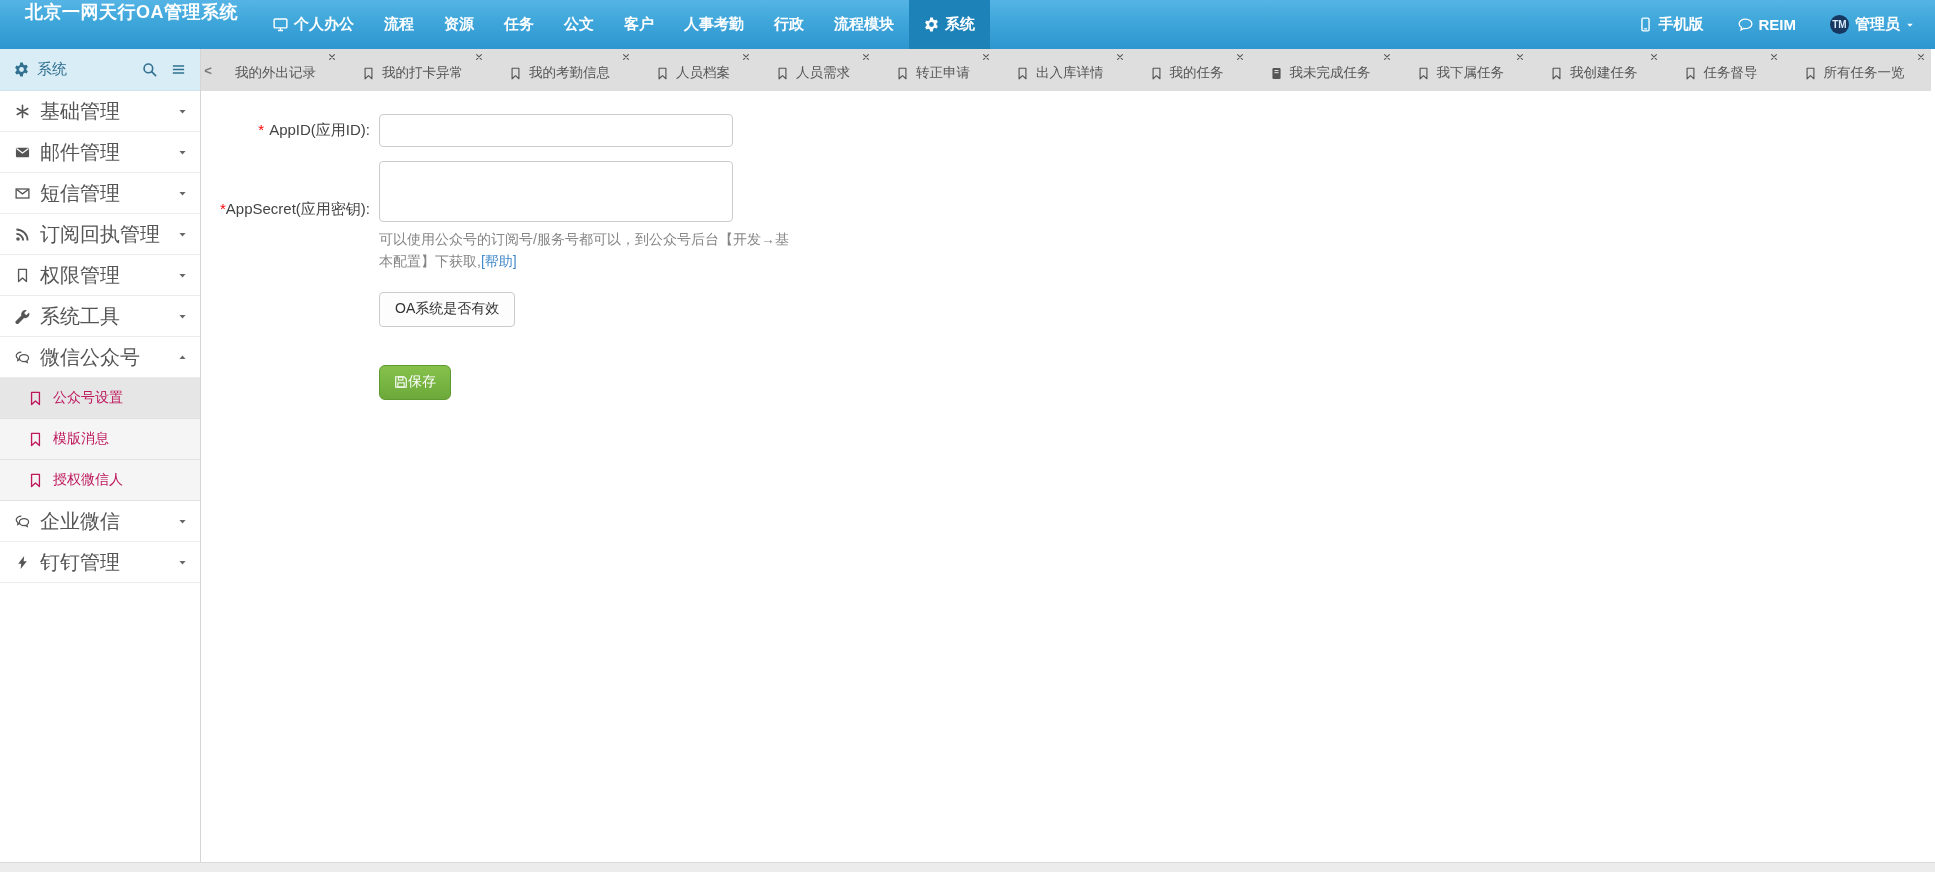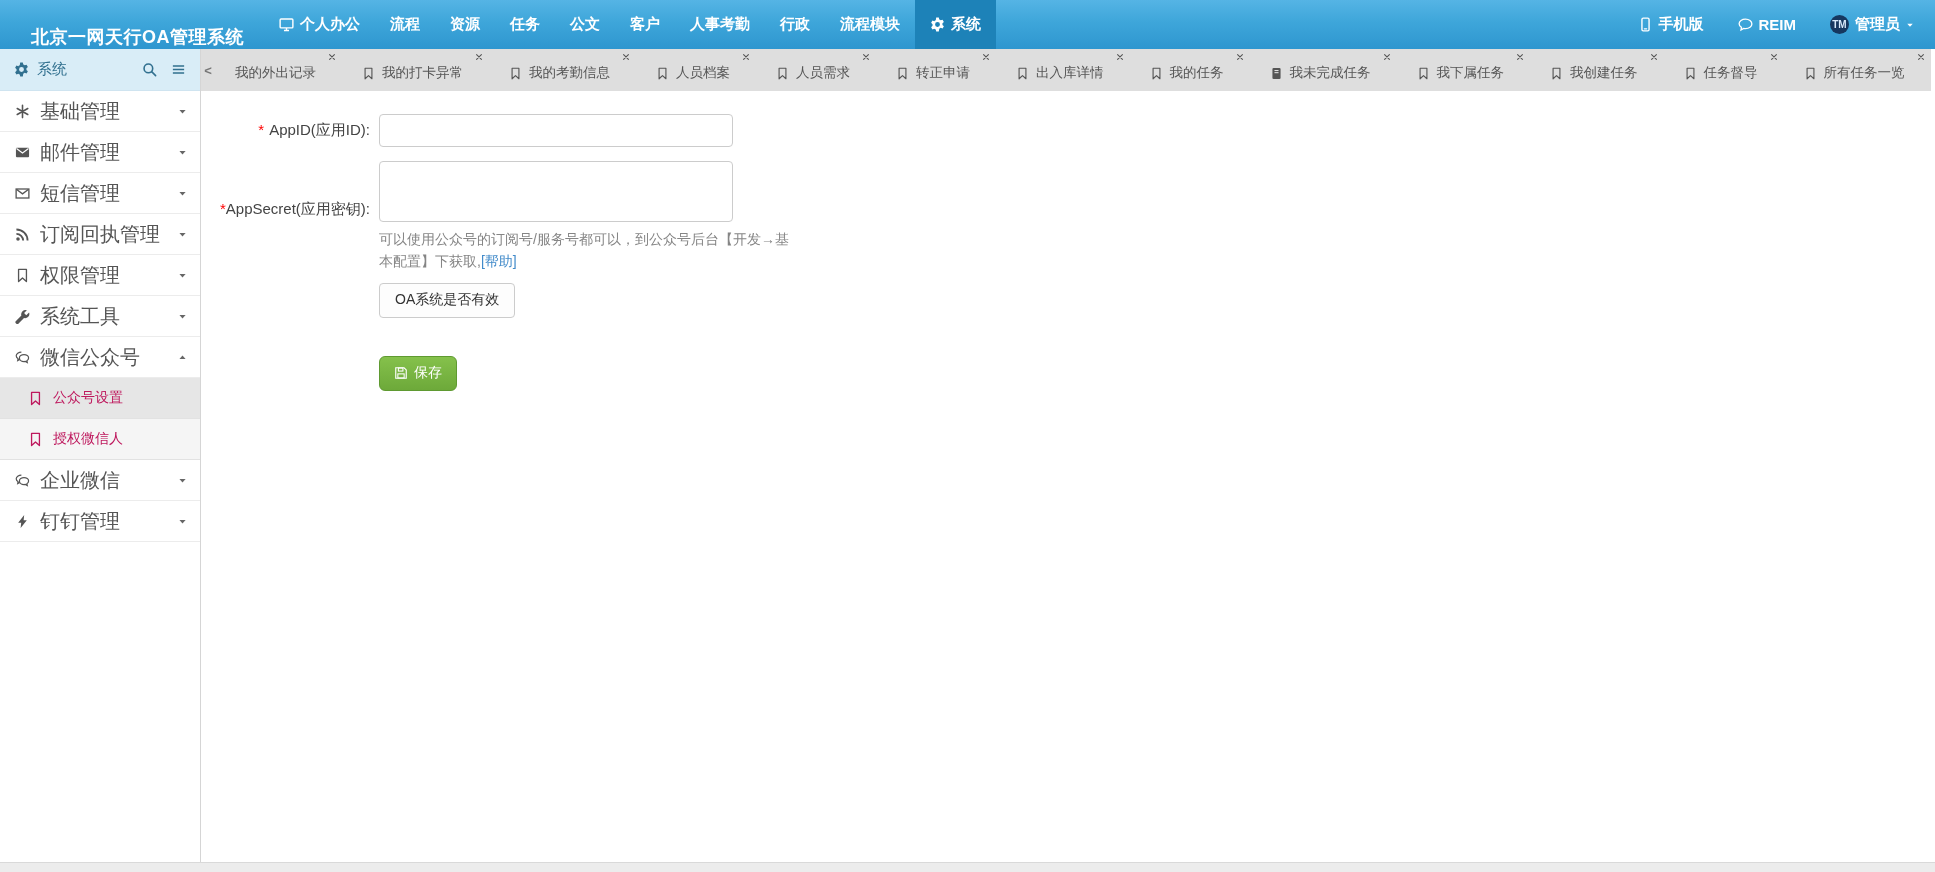"北京一网天行OA管理系统" .brand { align-items: flex-end -> flex-start; padding: 0 20px 0 22px -> 0 20px 0 16px }
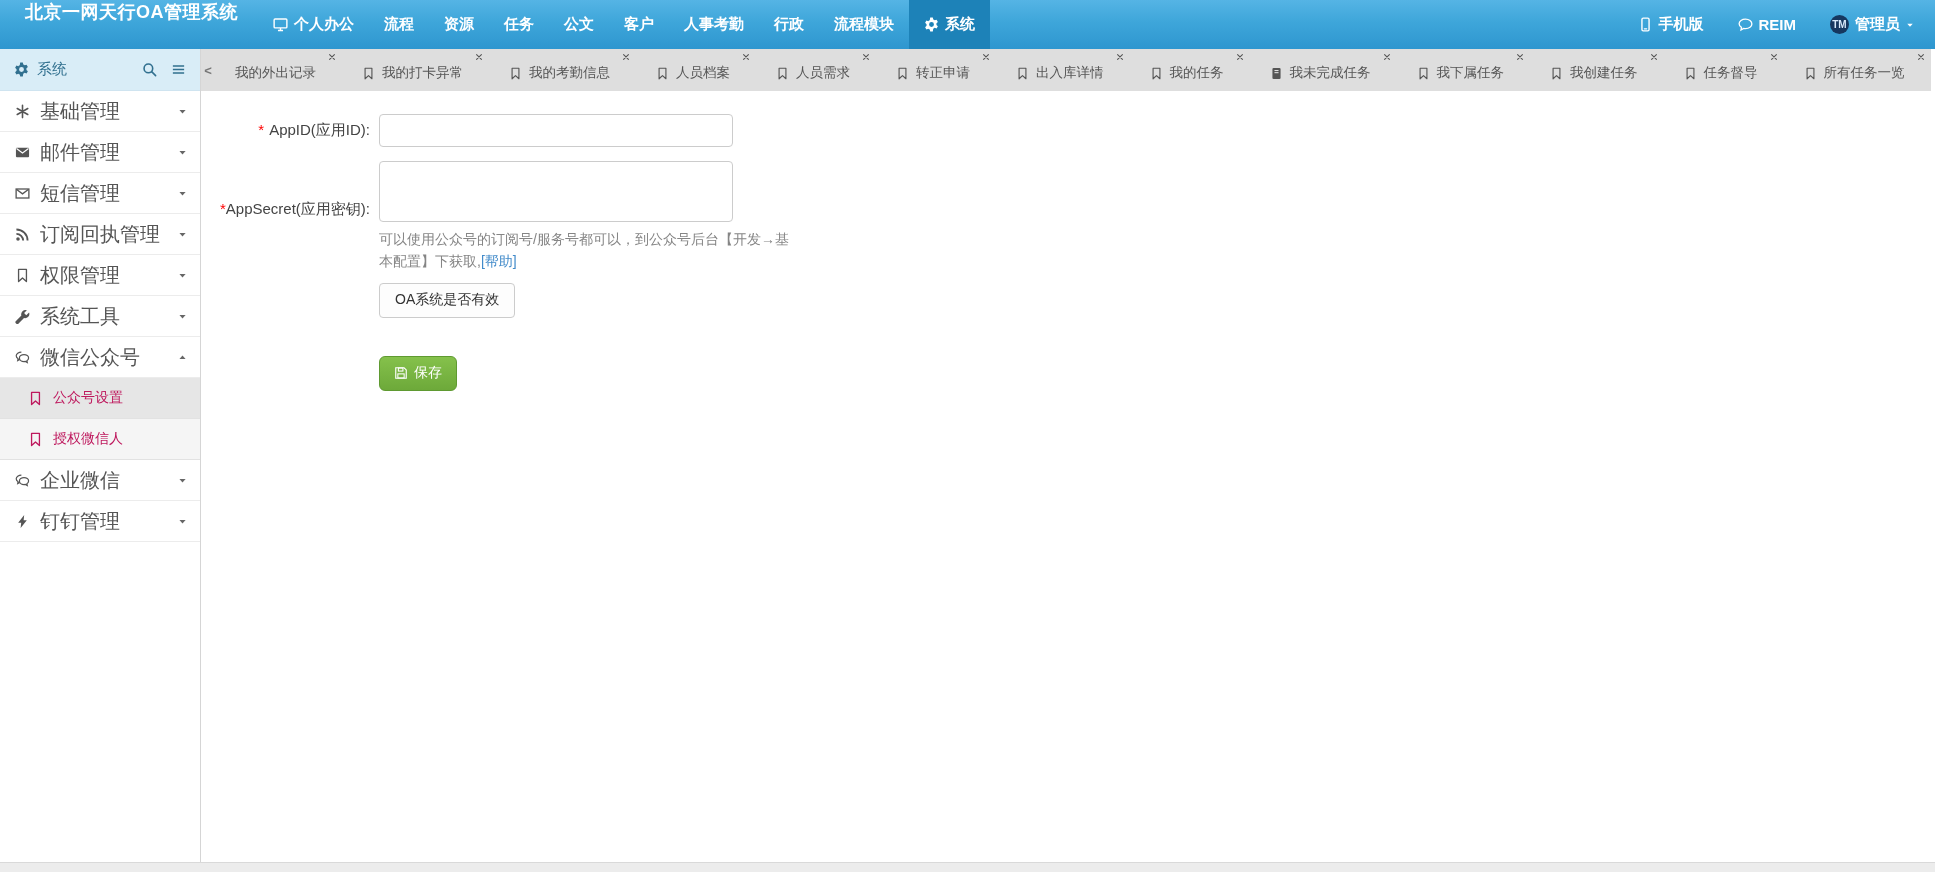"OA系统是否有效" .btn-check { margin-top: 10px -> 19px }
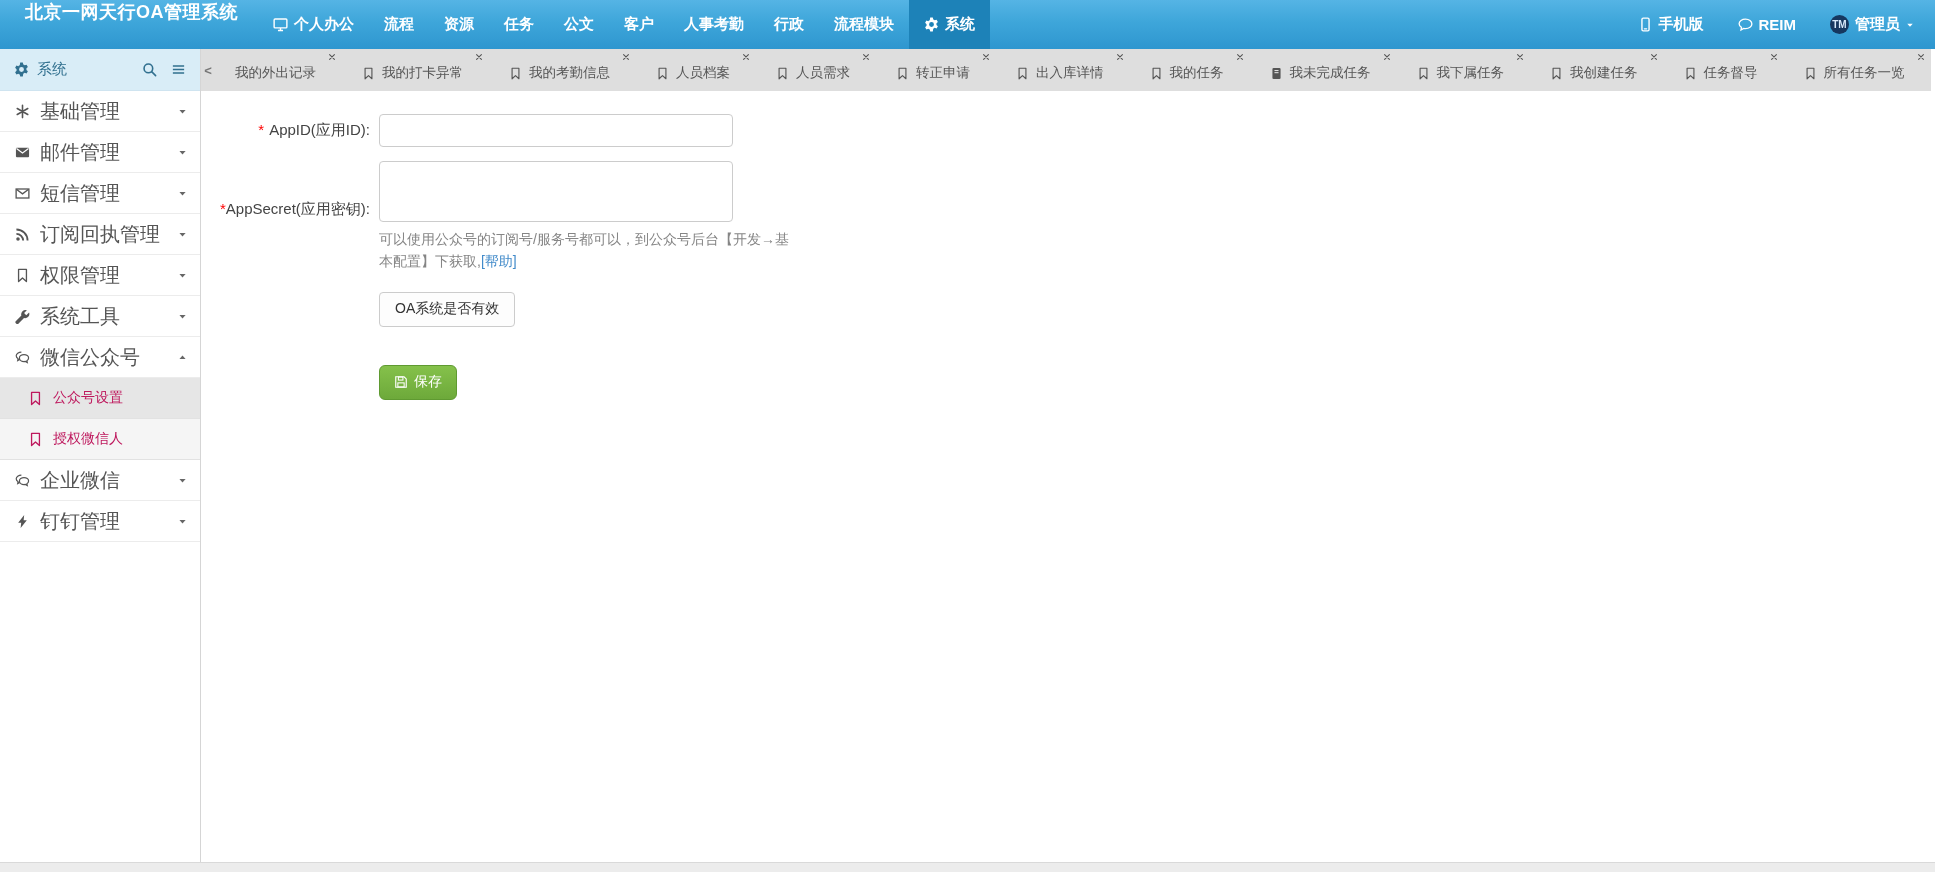"保存" .btn-save { gap: 6px -> none }
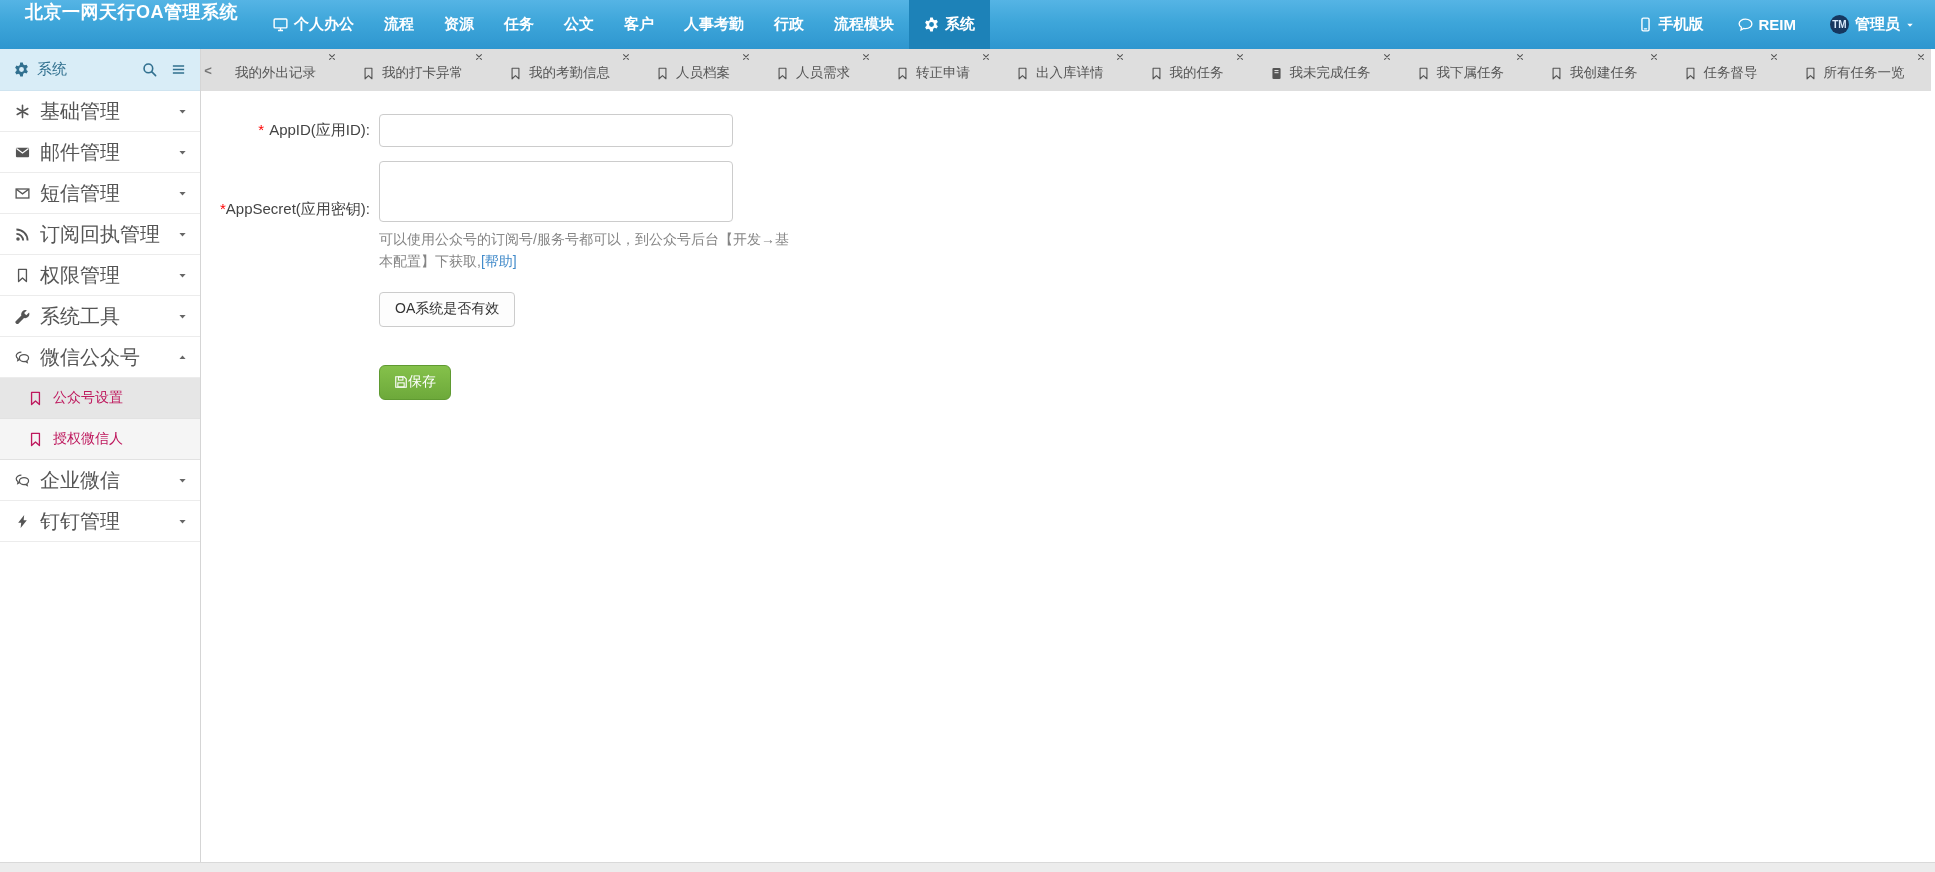"模版消息" div.side-sub { html: none -> <div> <span> <svg> <path></path> </svg> </span> <span>模版消息</span> </div> }
